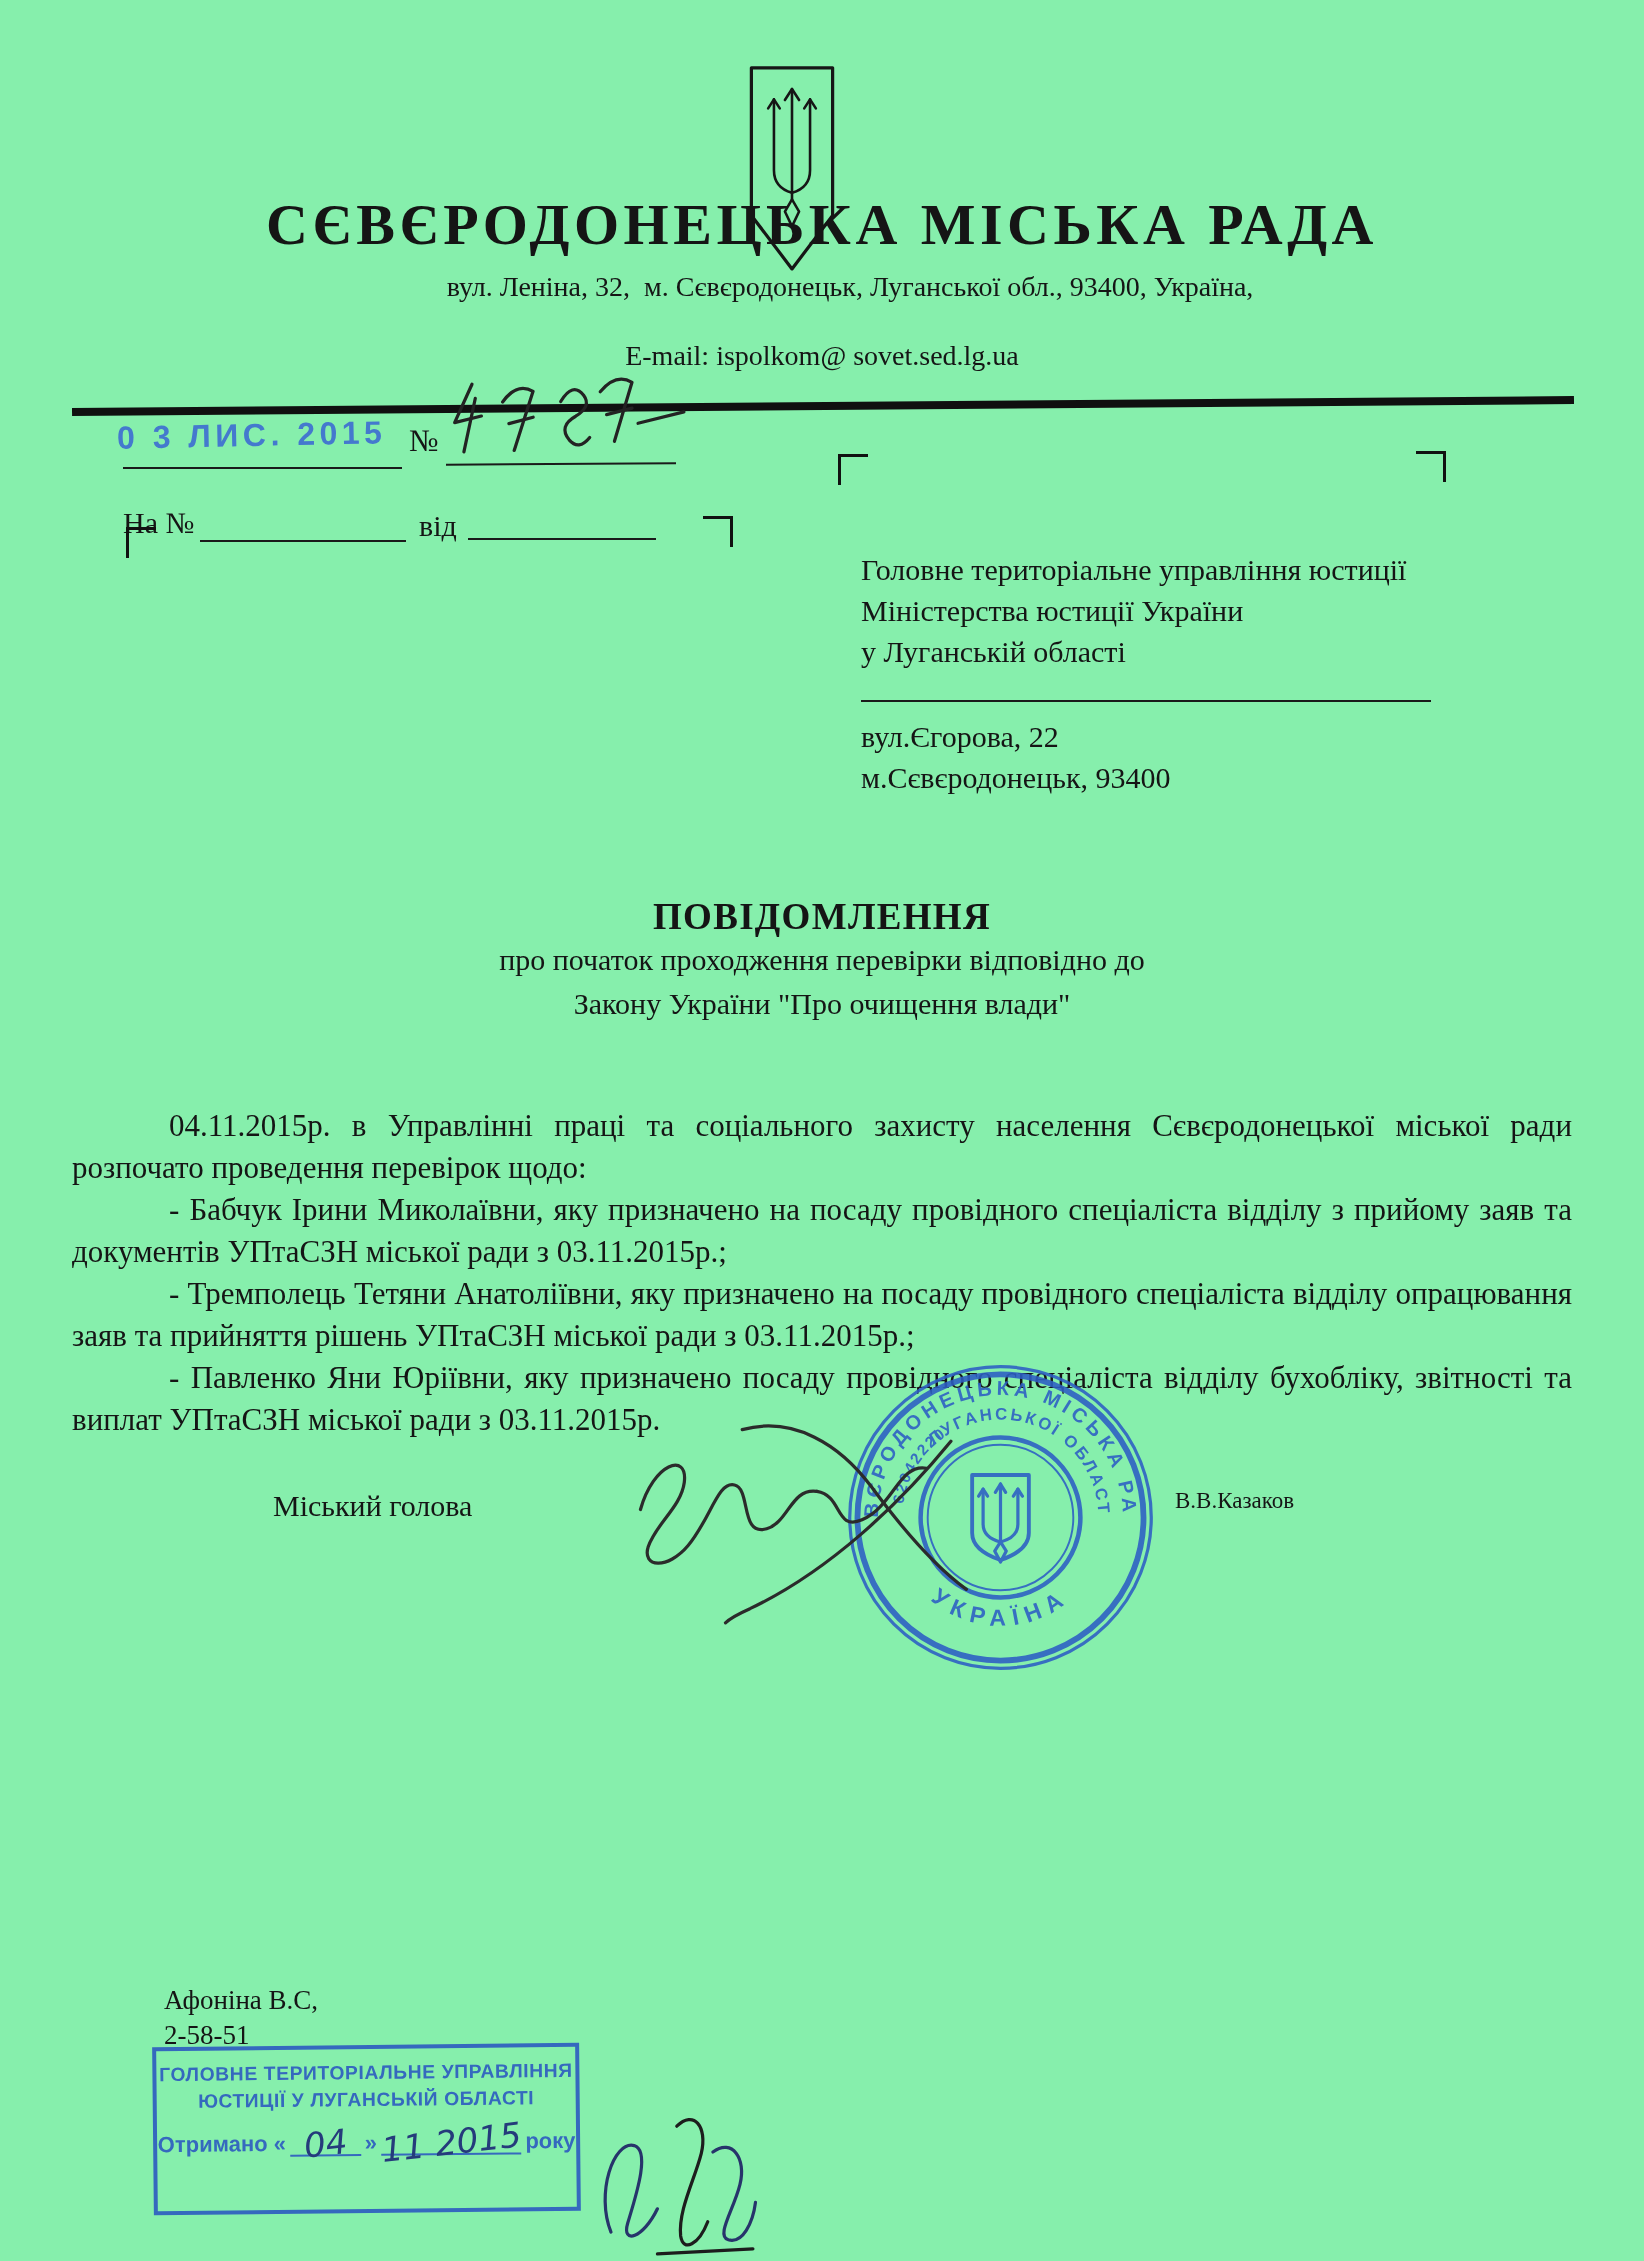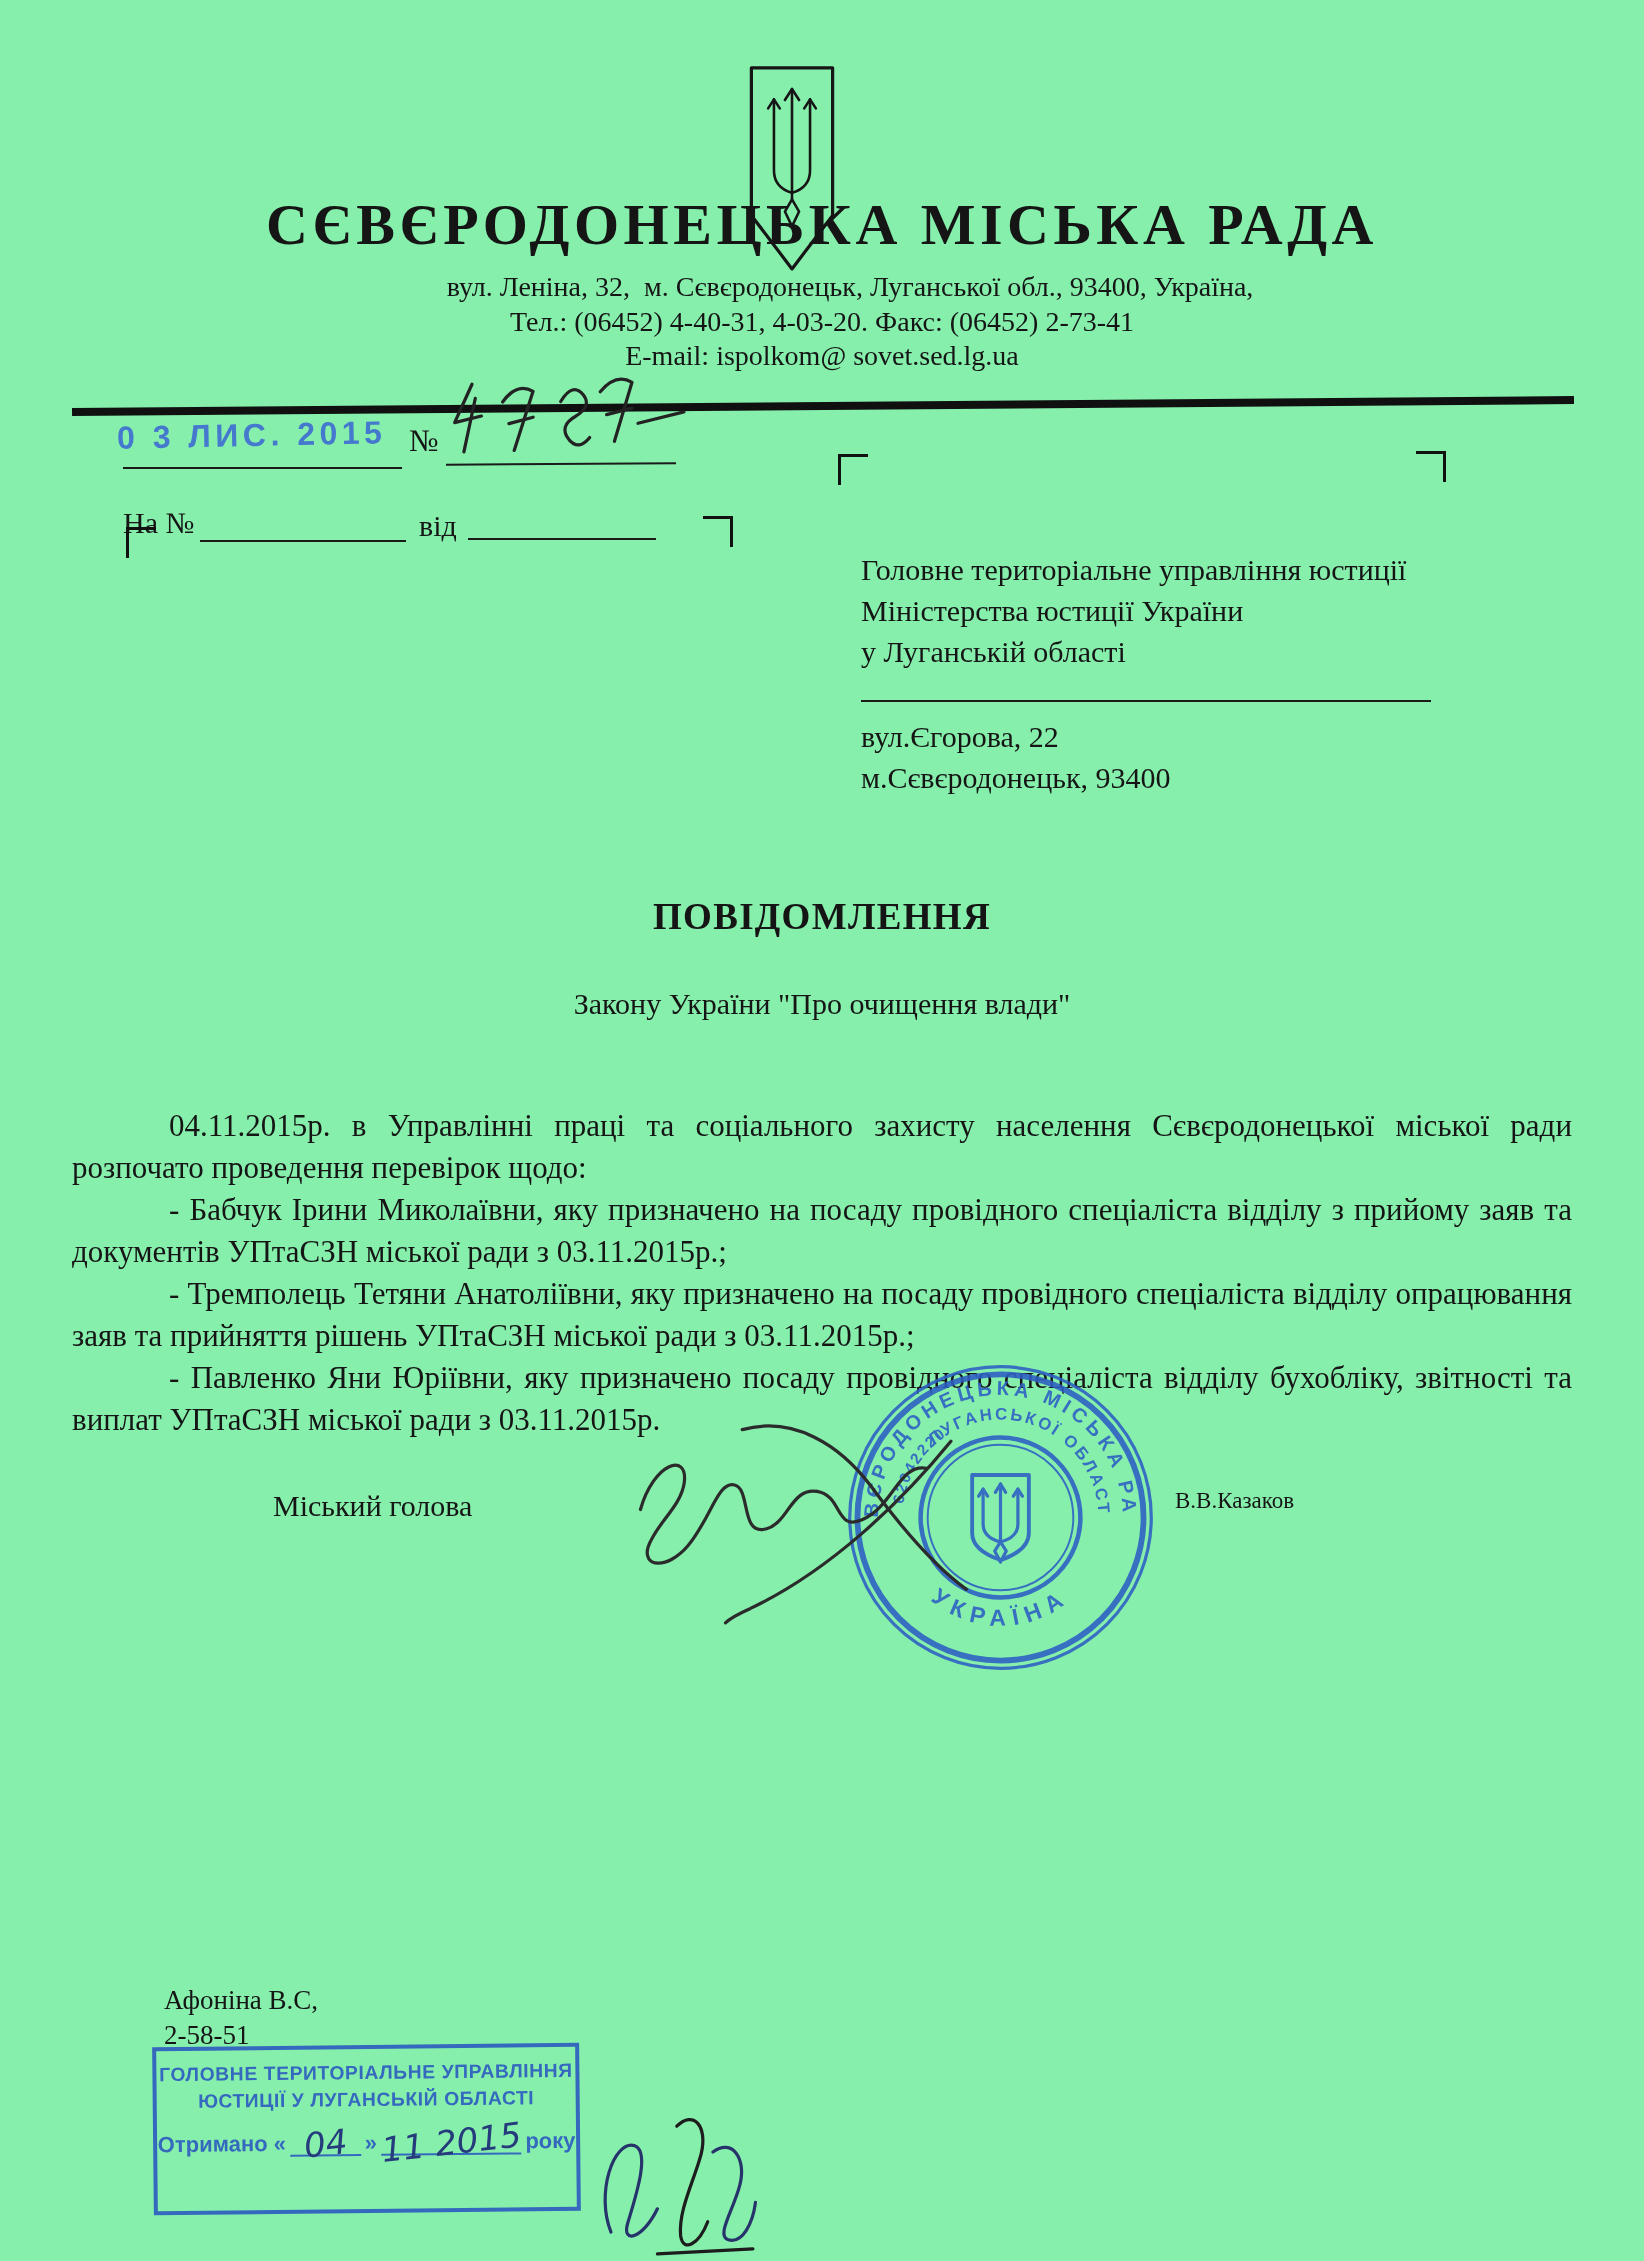"Тел.: (06452) 4-40-31, 4-03-20. Факс:" div.abs { html: <div>Тел.: (06452) 4-40-31, 4-03-20. Факс: (06452) 2-73-41</div> -> none }
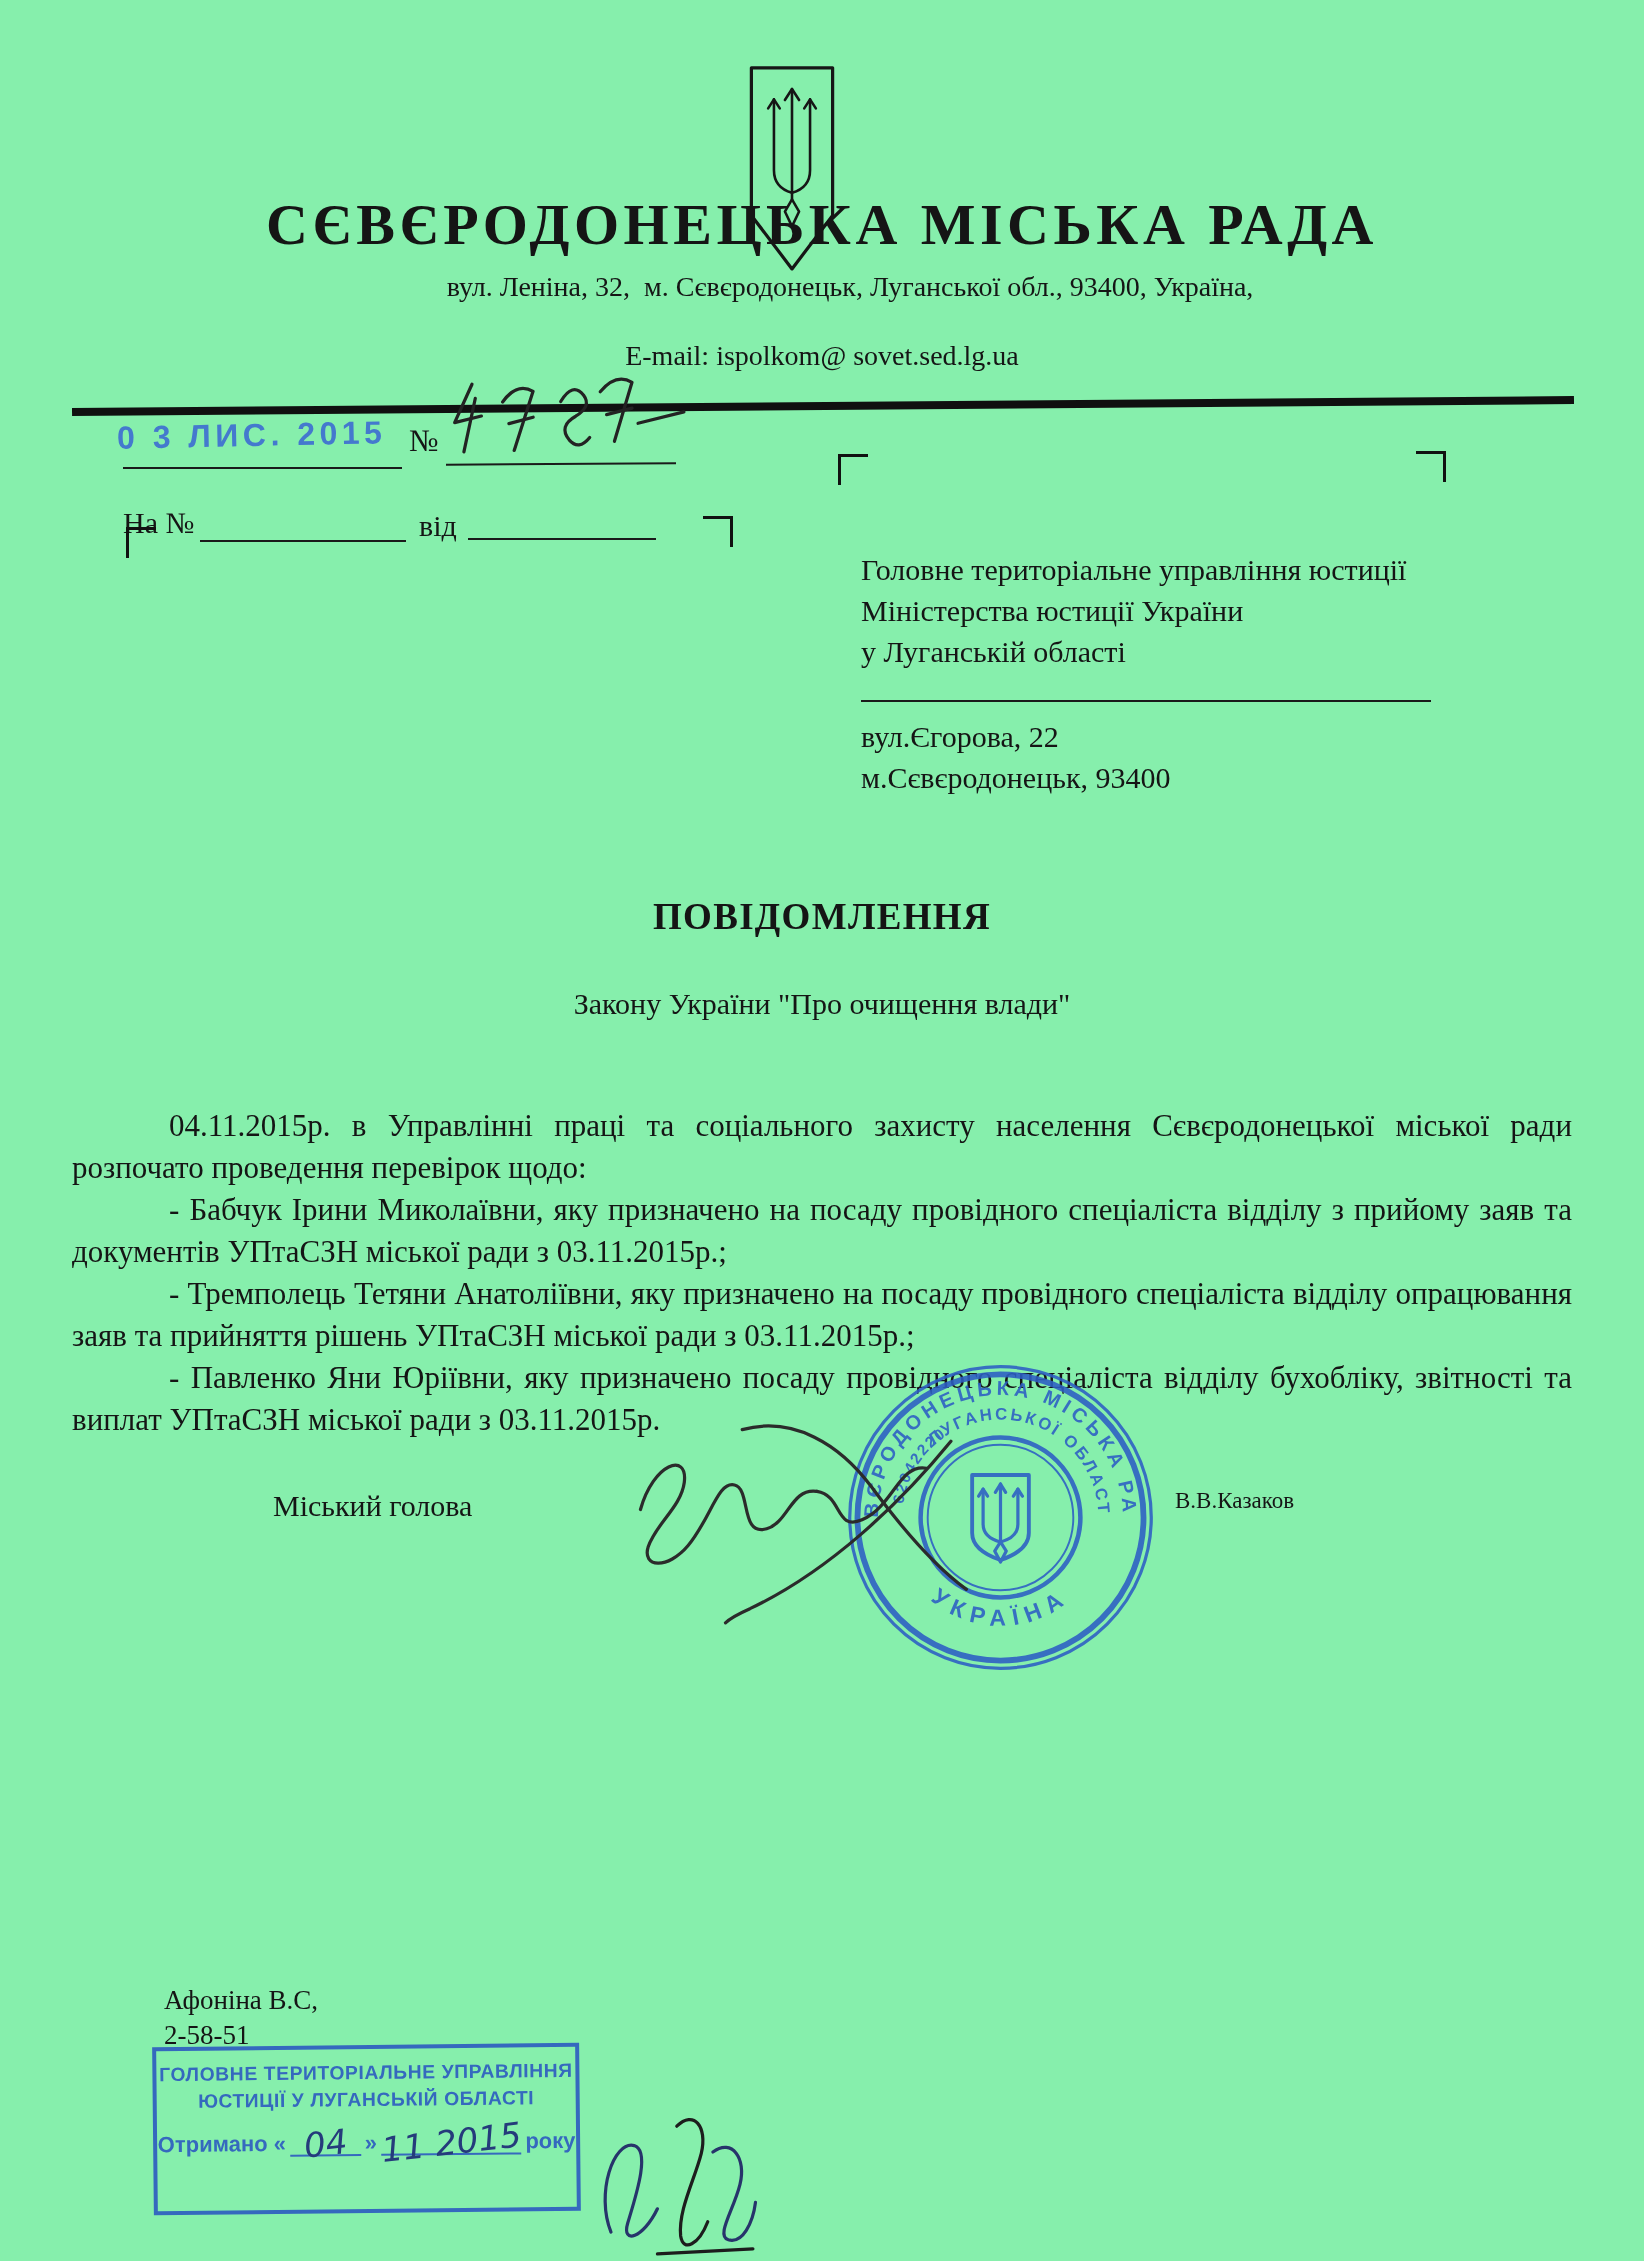"про початок проходження перевірки" div.abs { html: none -> <div>про початок проходження перевірки відповідно до</div> }
